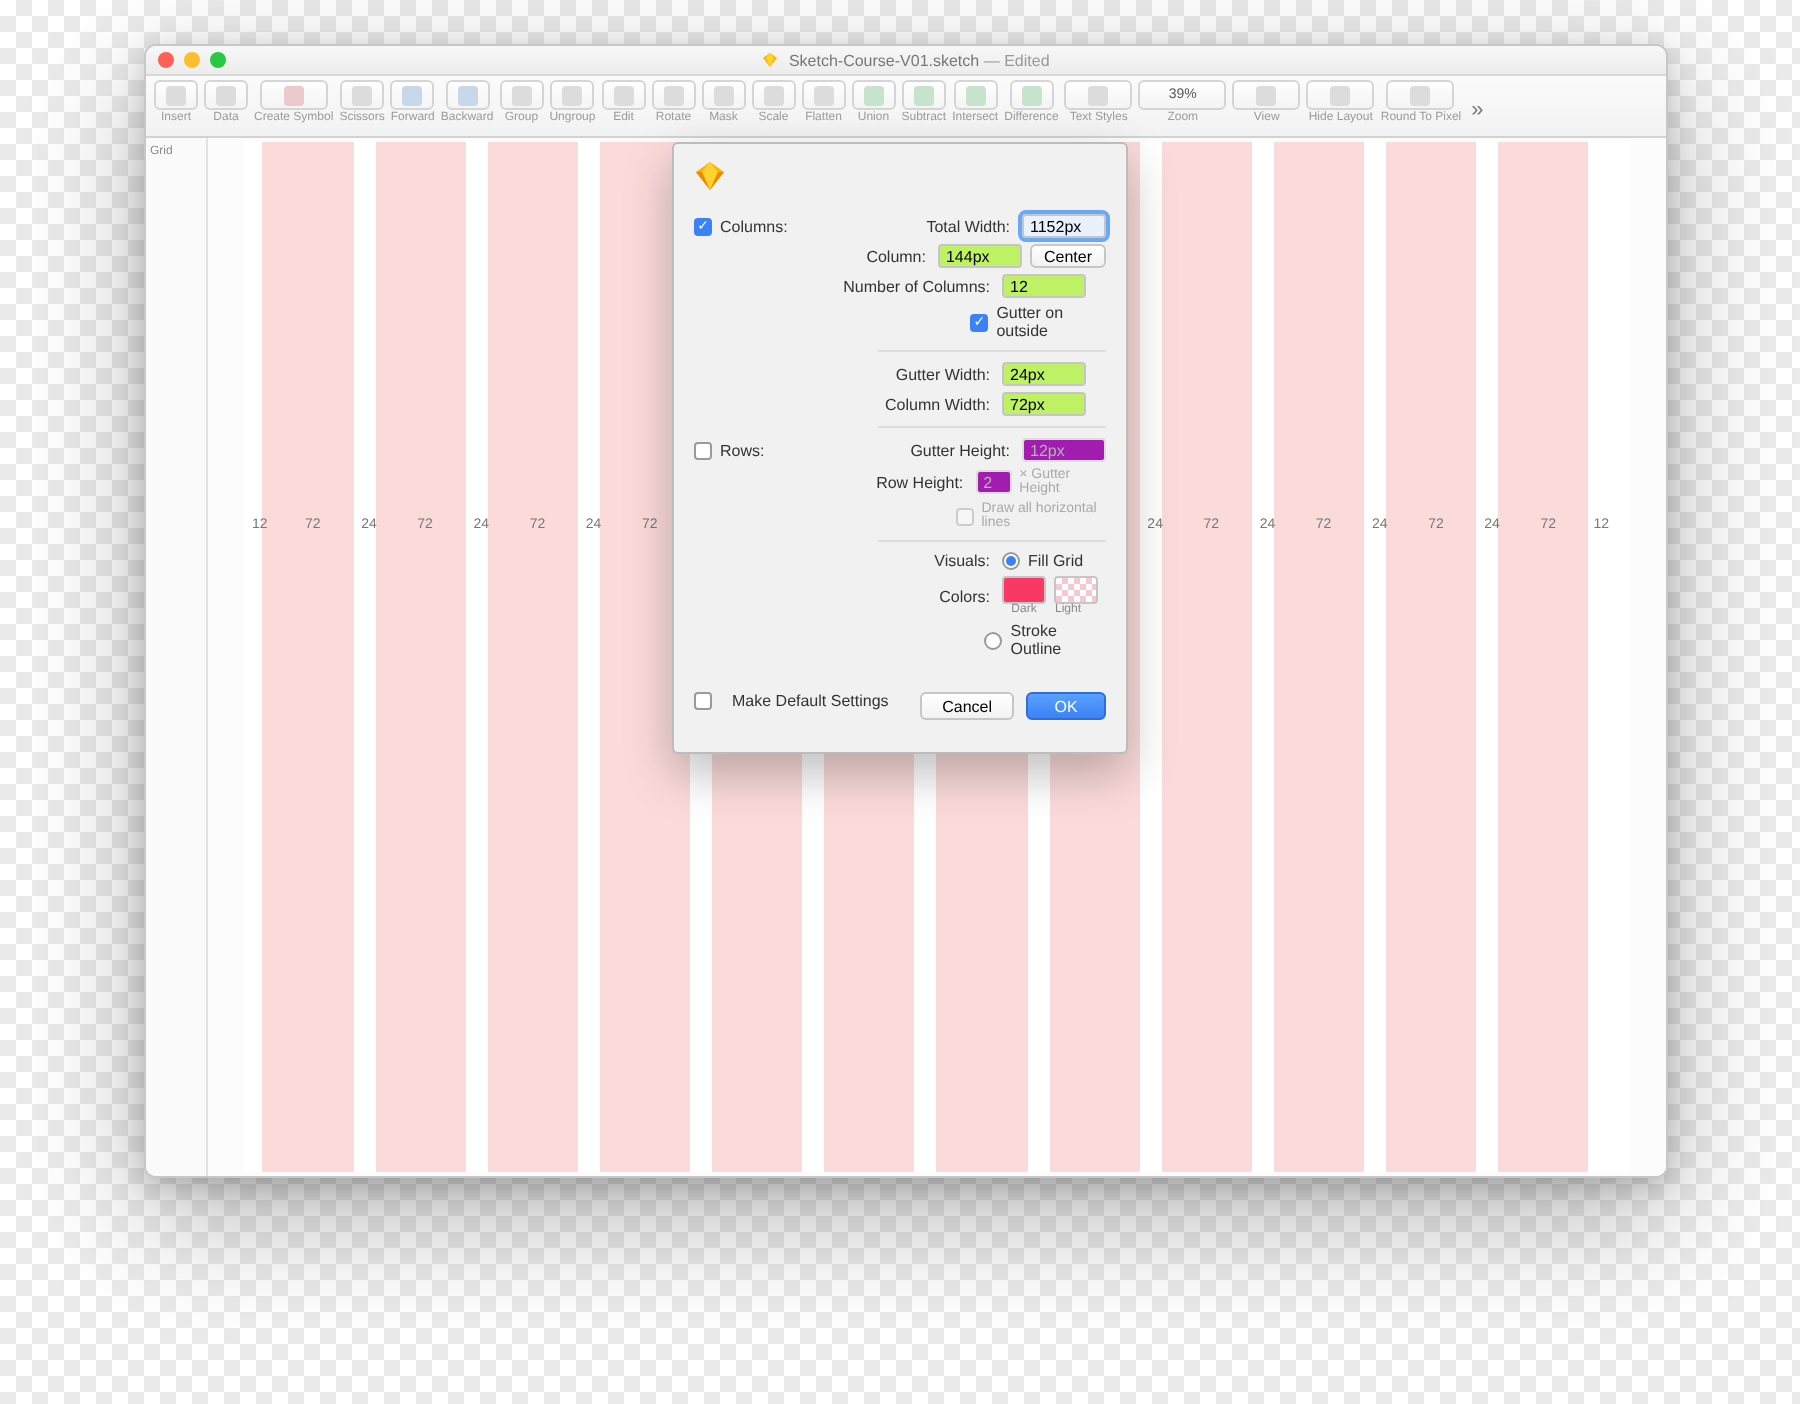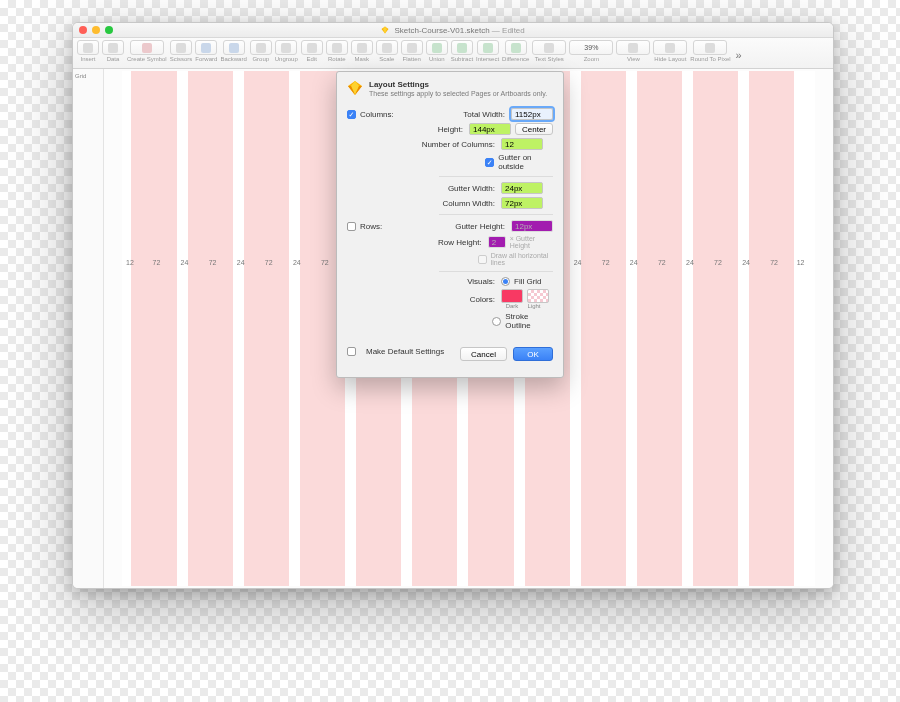"Layout Settings" div.dlg-htxt { html: <div> <div>Layout Settings</div> <div>These settings apply to selected Pages or Artboards only.</div> </div> -> none }
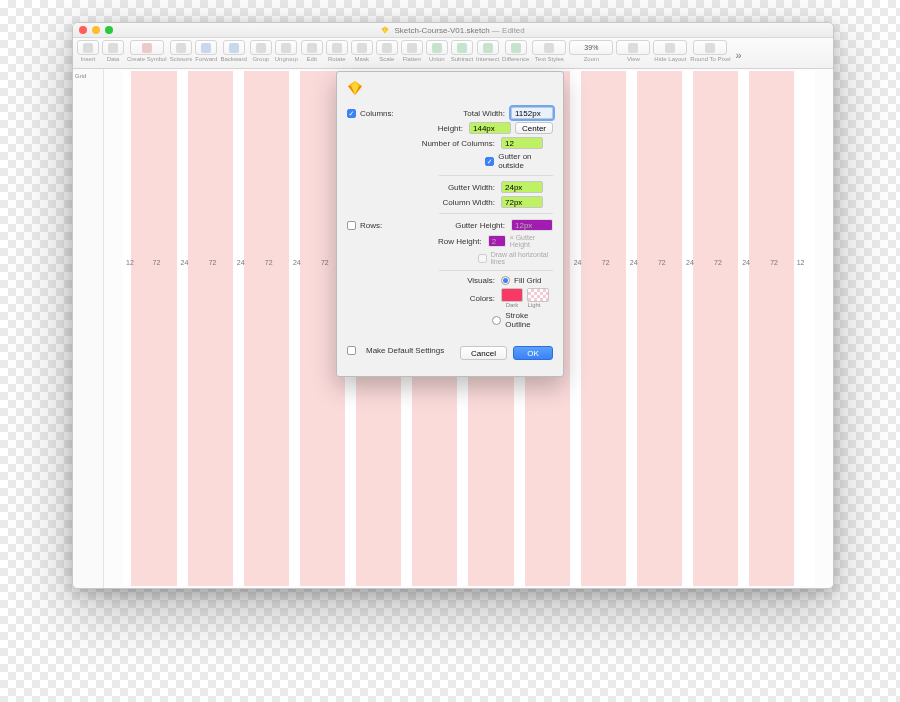"Height:" span.lbl { text: Height -> Column }
